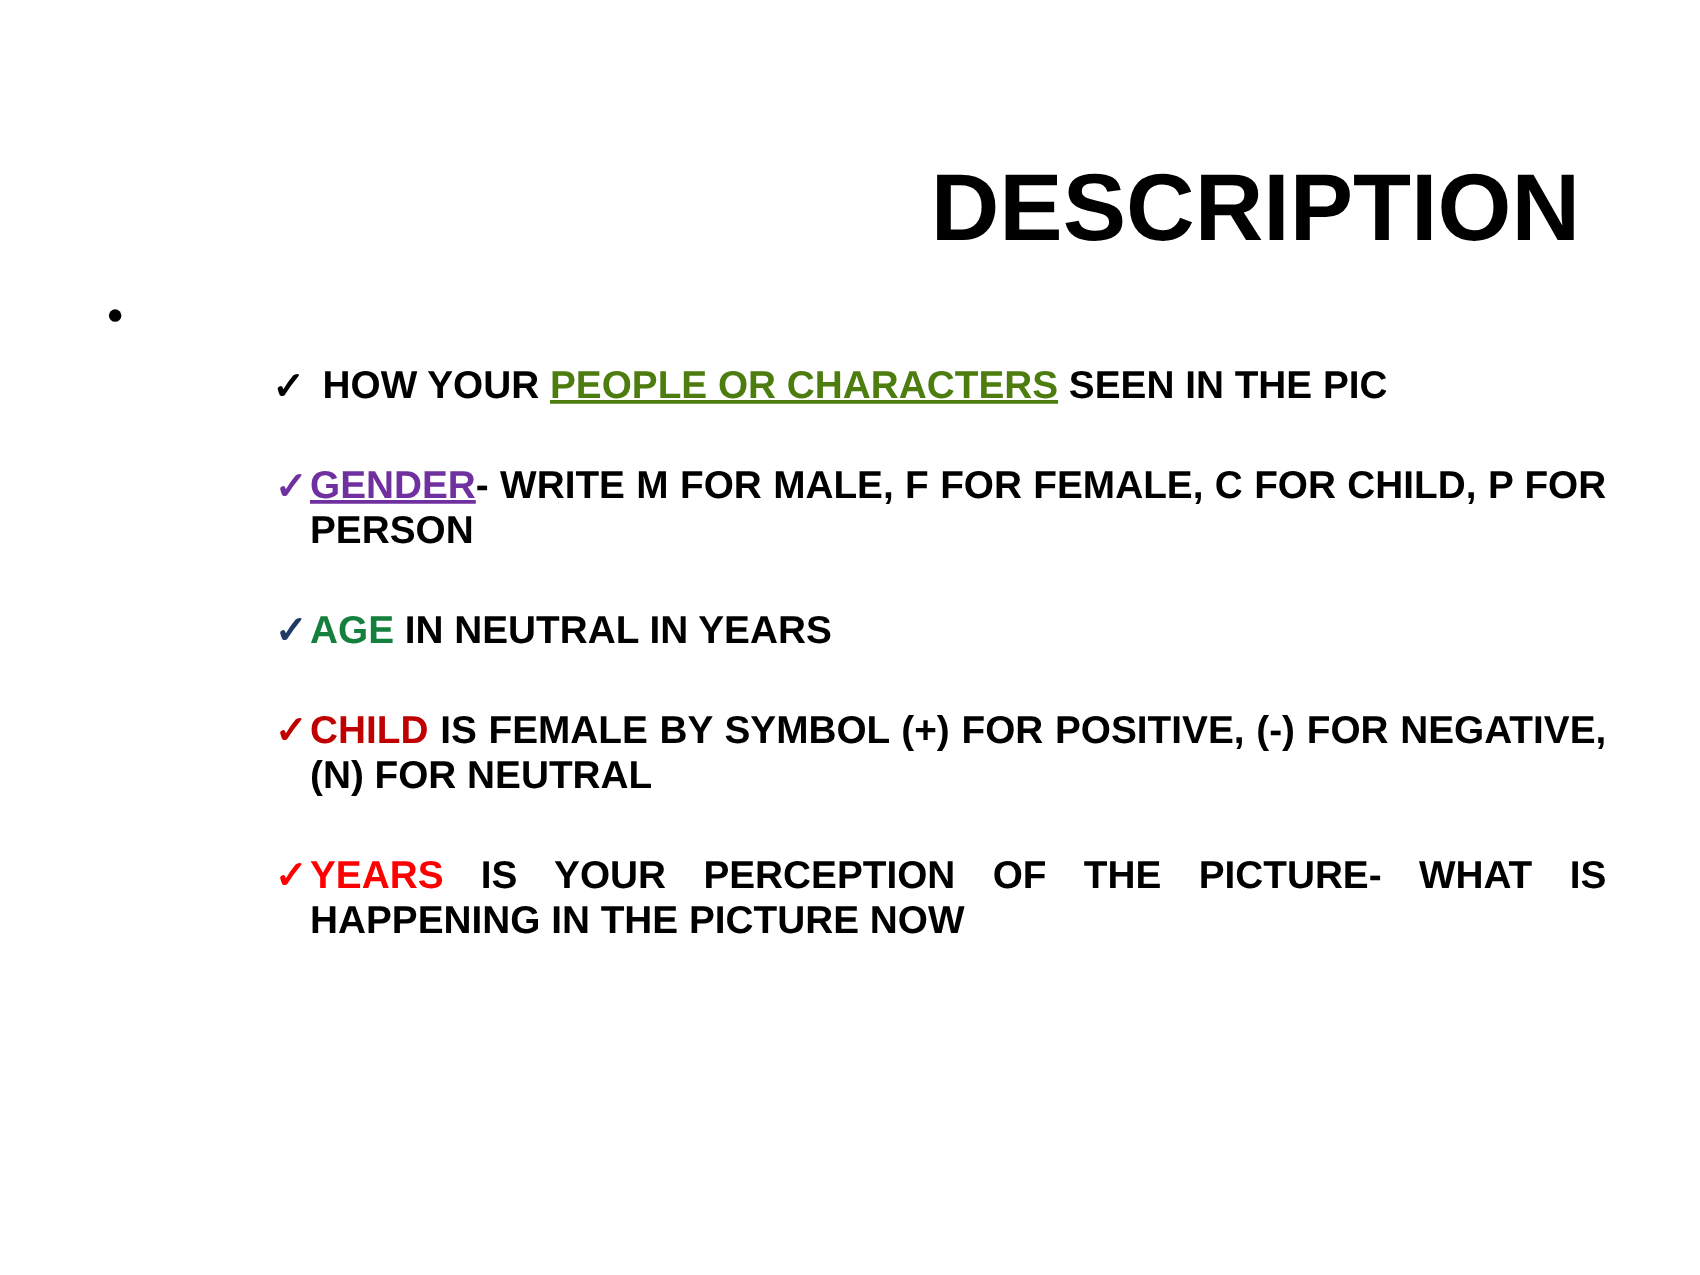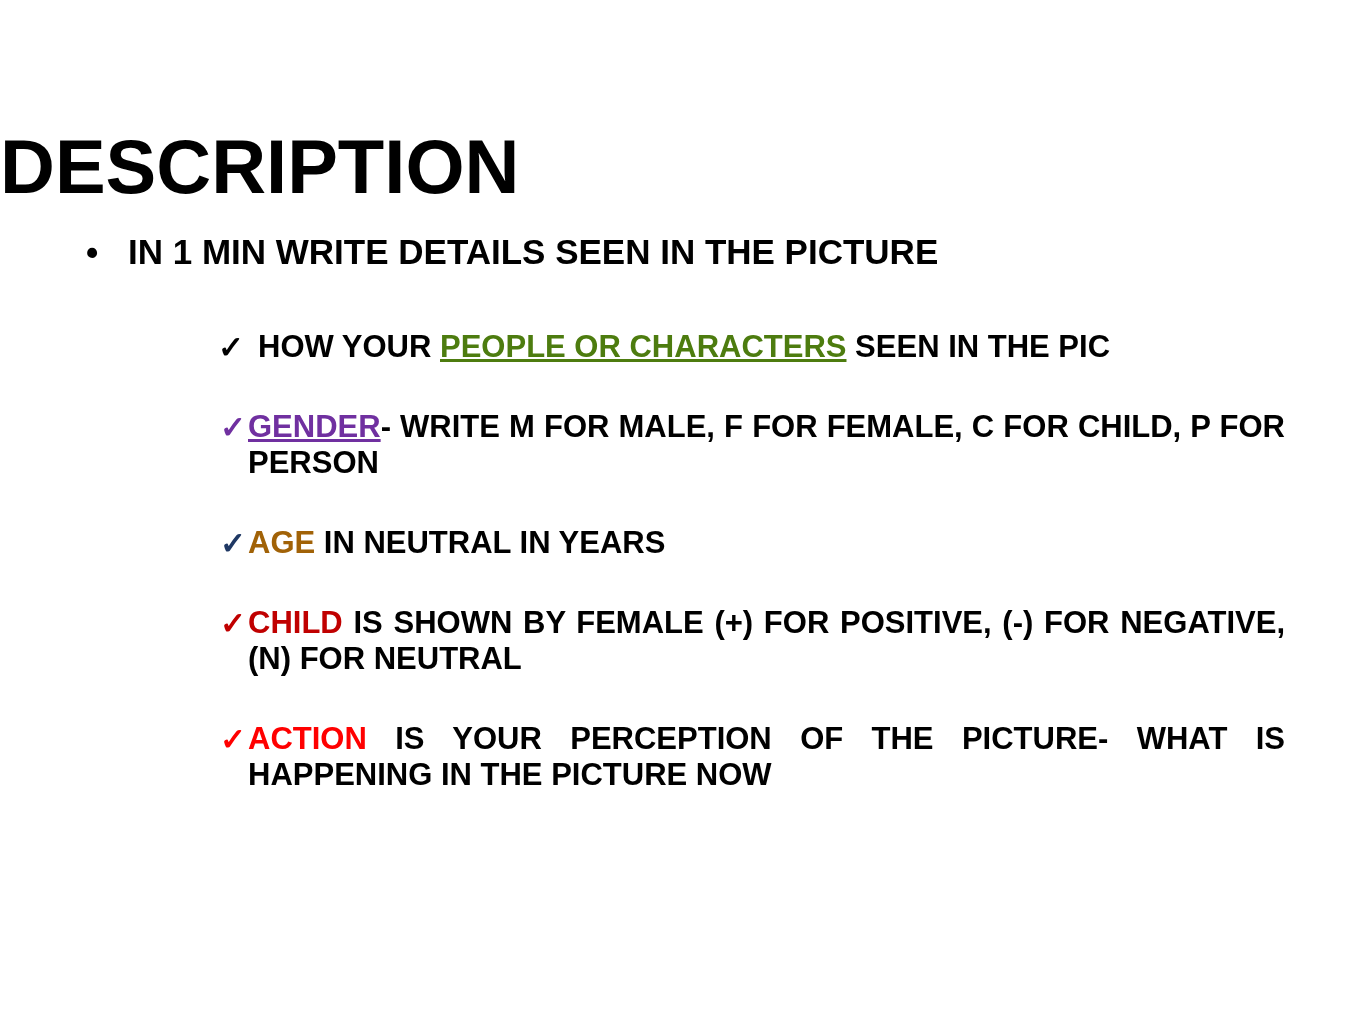"DESCRIPTION" .slide-title { text-align: left -> right }
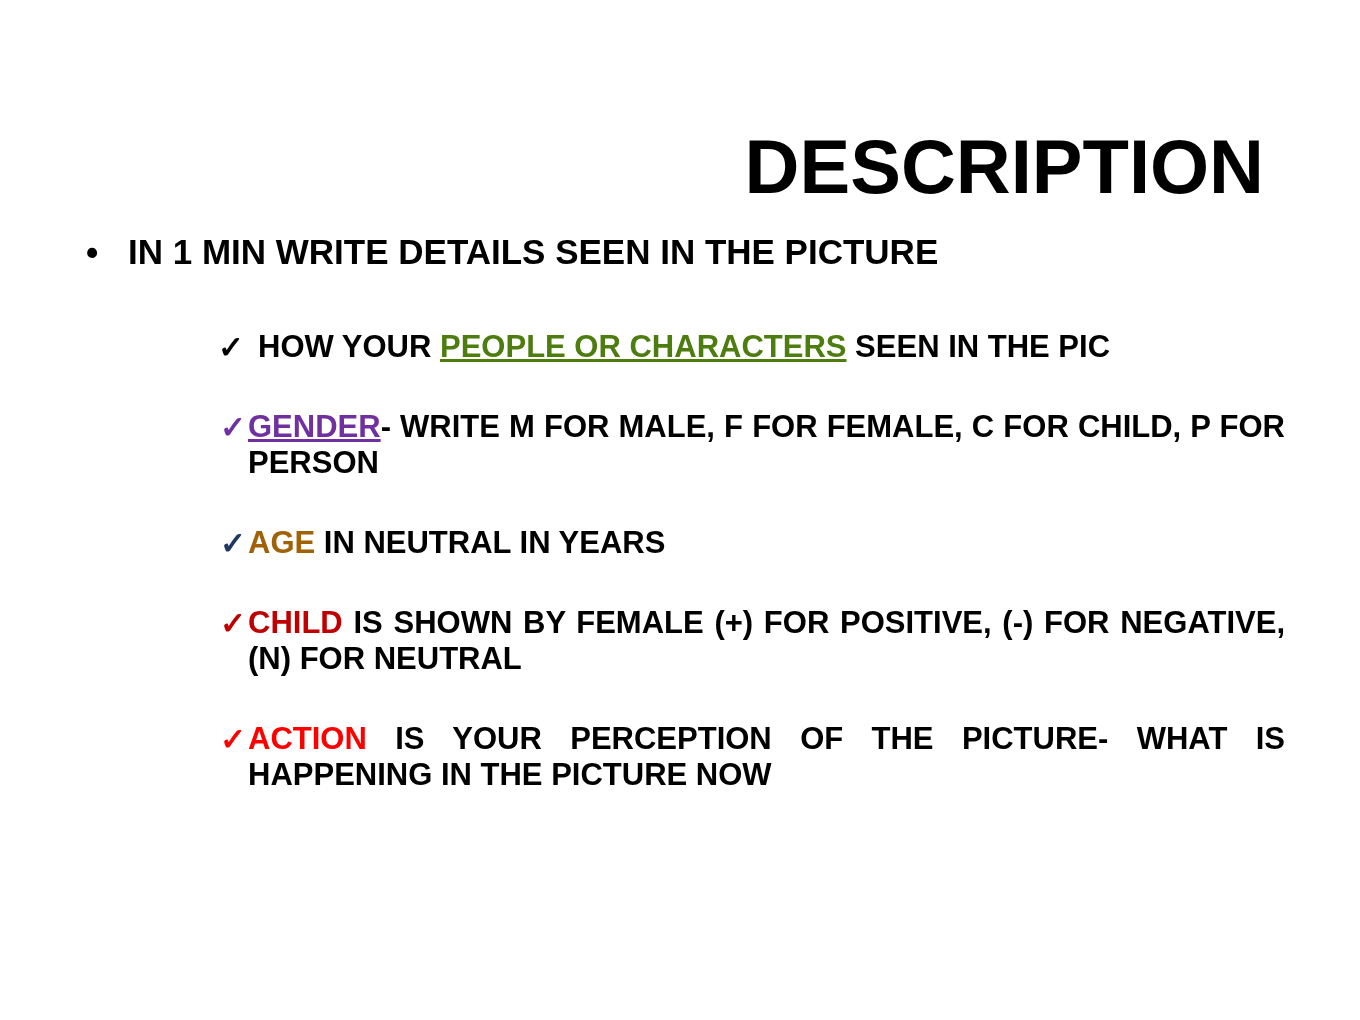"IN 1 MIN WRITE DETAILS" span { html: <span>IN 1 MIN WRITE DETAILS SEEN IN THE PICTURE</span> -> none }
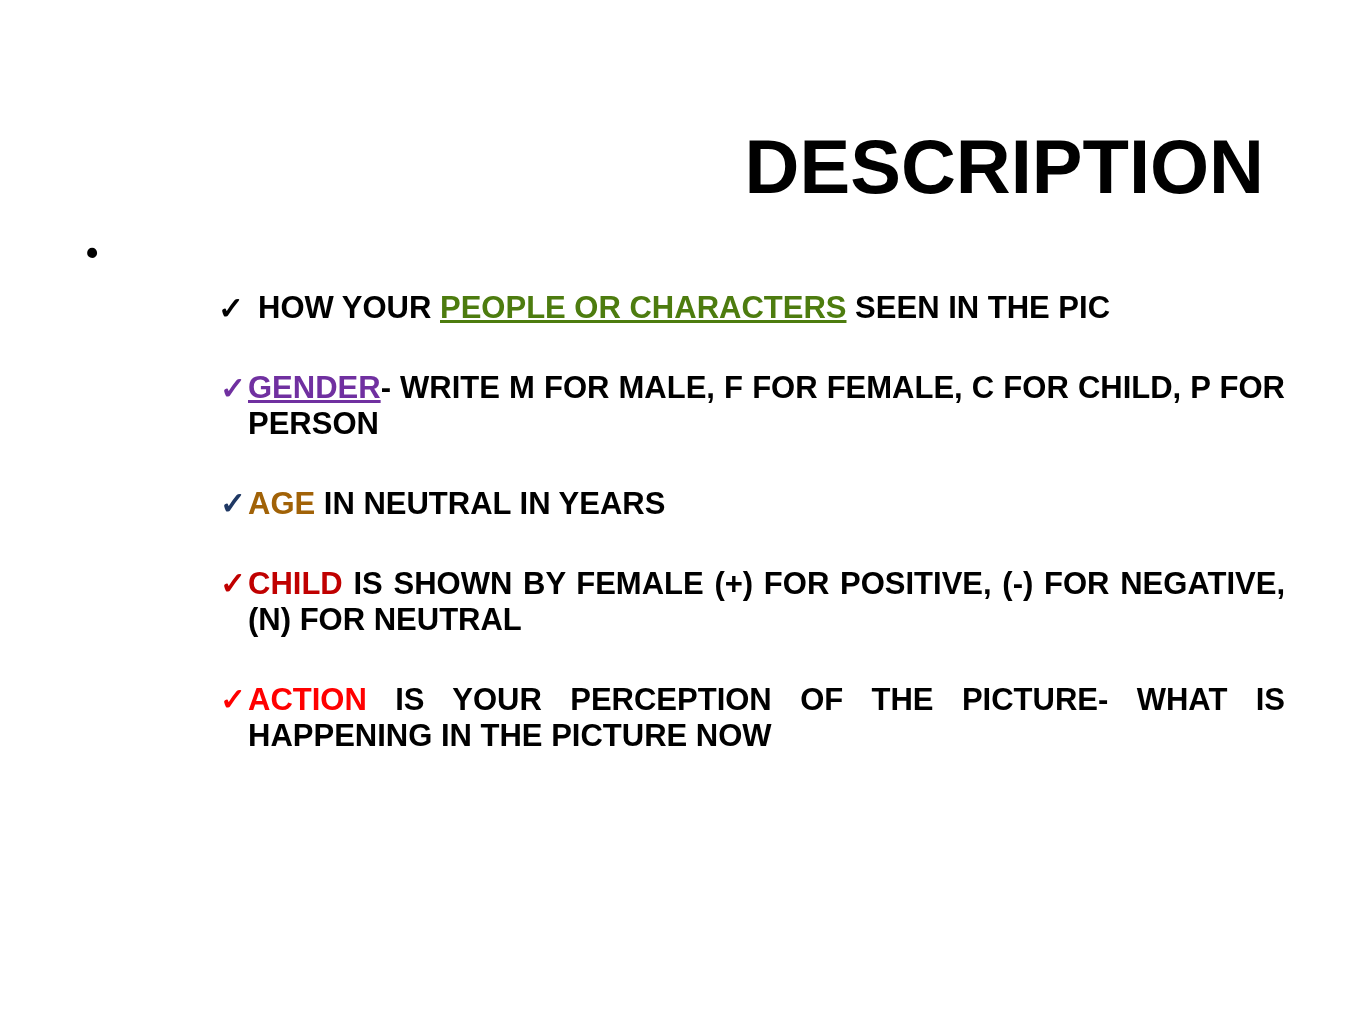"AGE" span.kw { color: #a16207 -> #15803d }
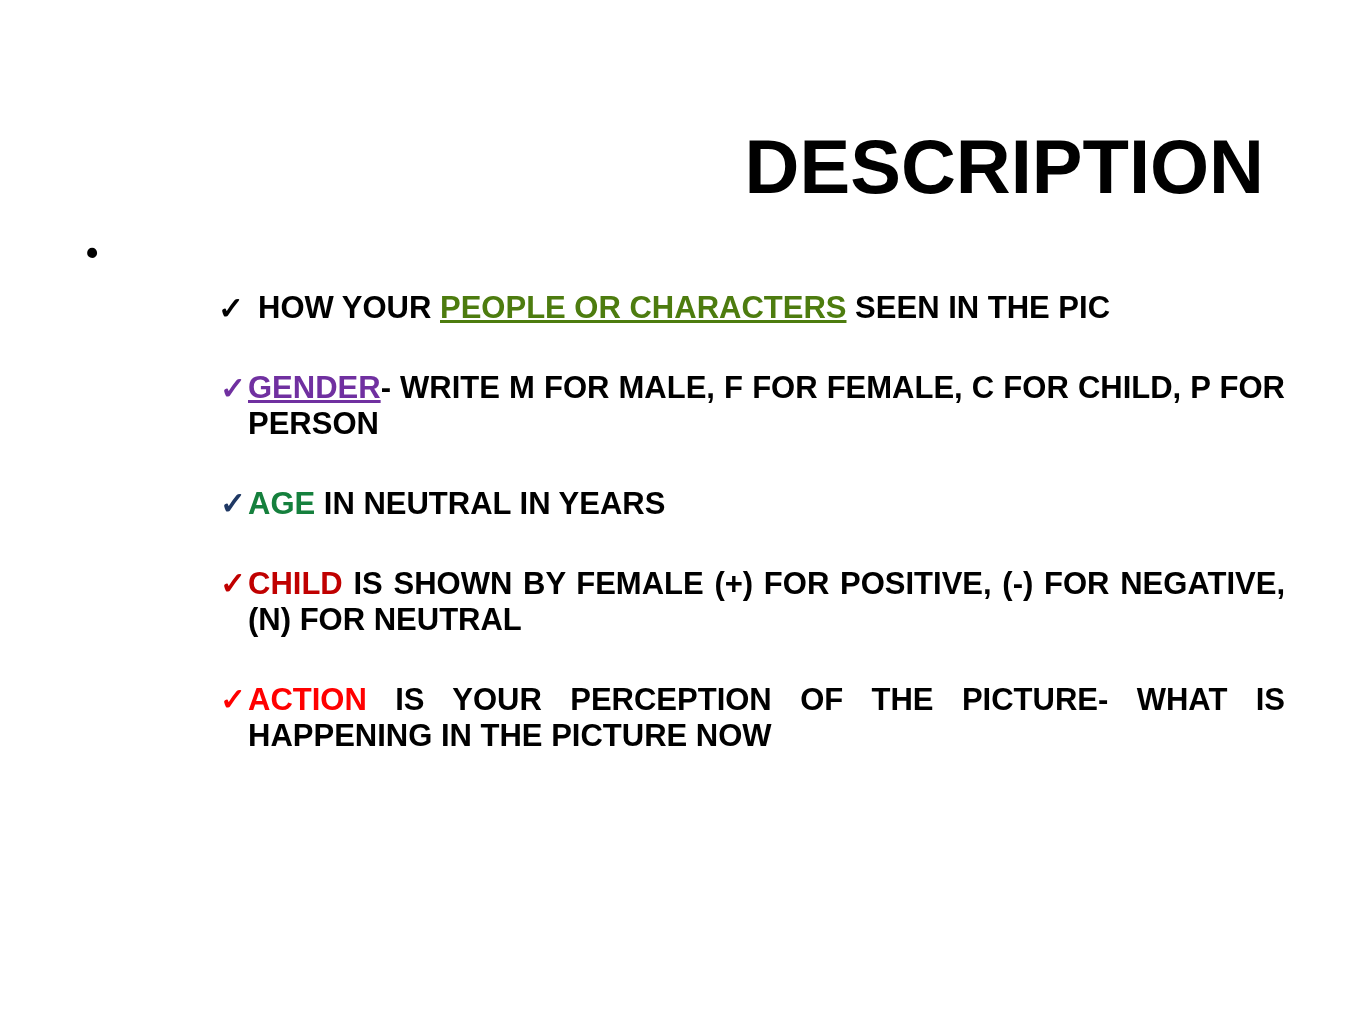"IS SHOWN BY FEMALE (+)" span { text: SHOWN BY FEMALE -> FEMALE BY SYMBOL }
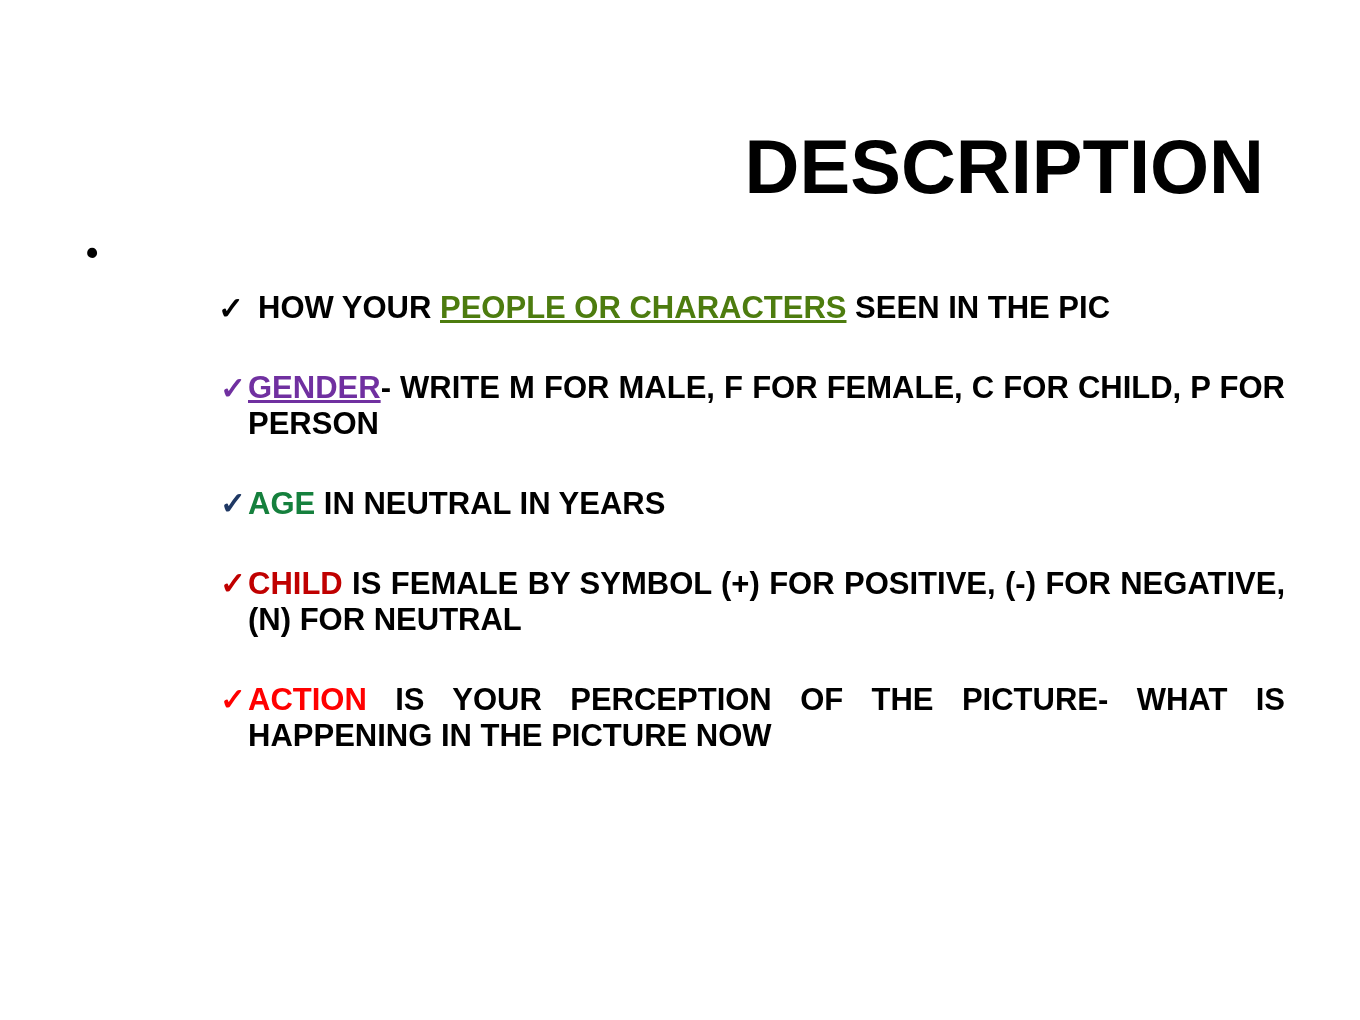"ACTION" span.kw { text: ACTION -> YEARS }
